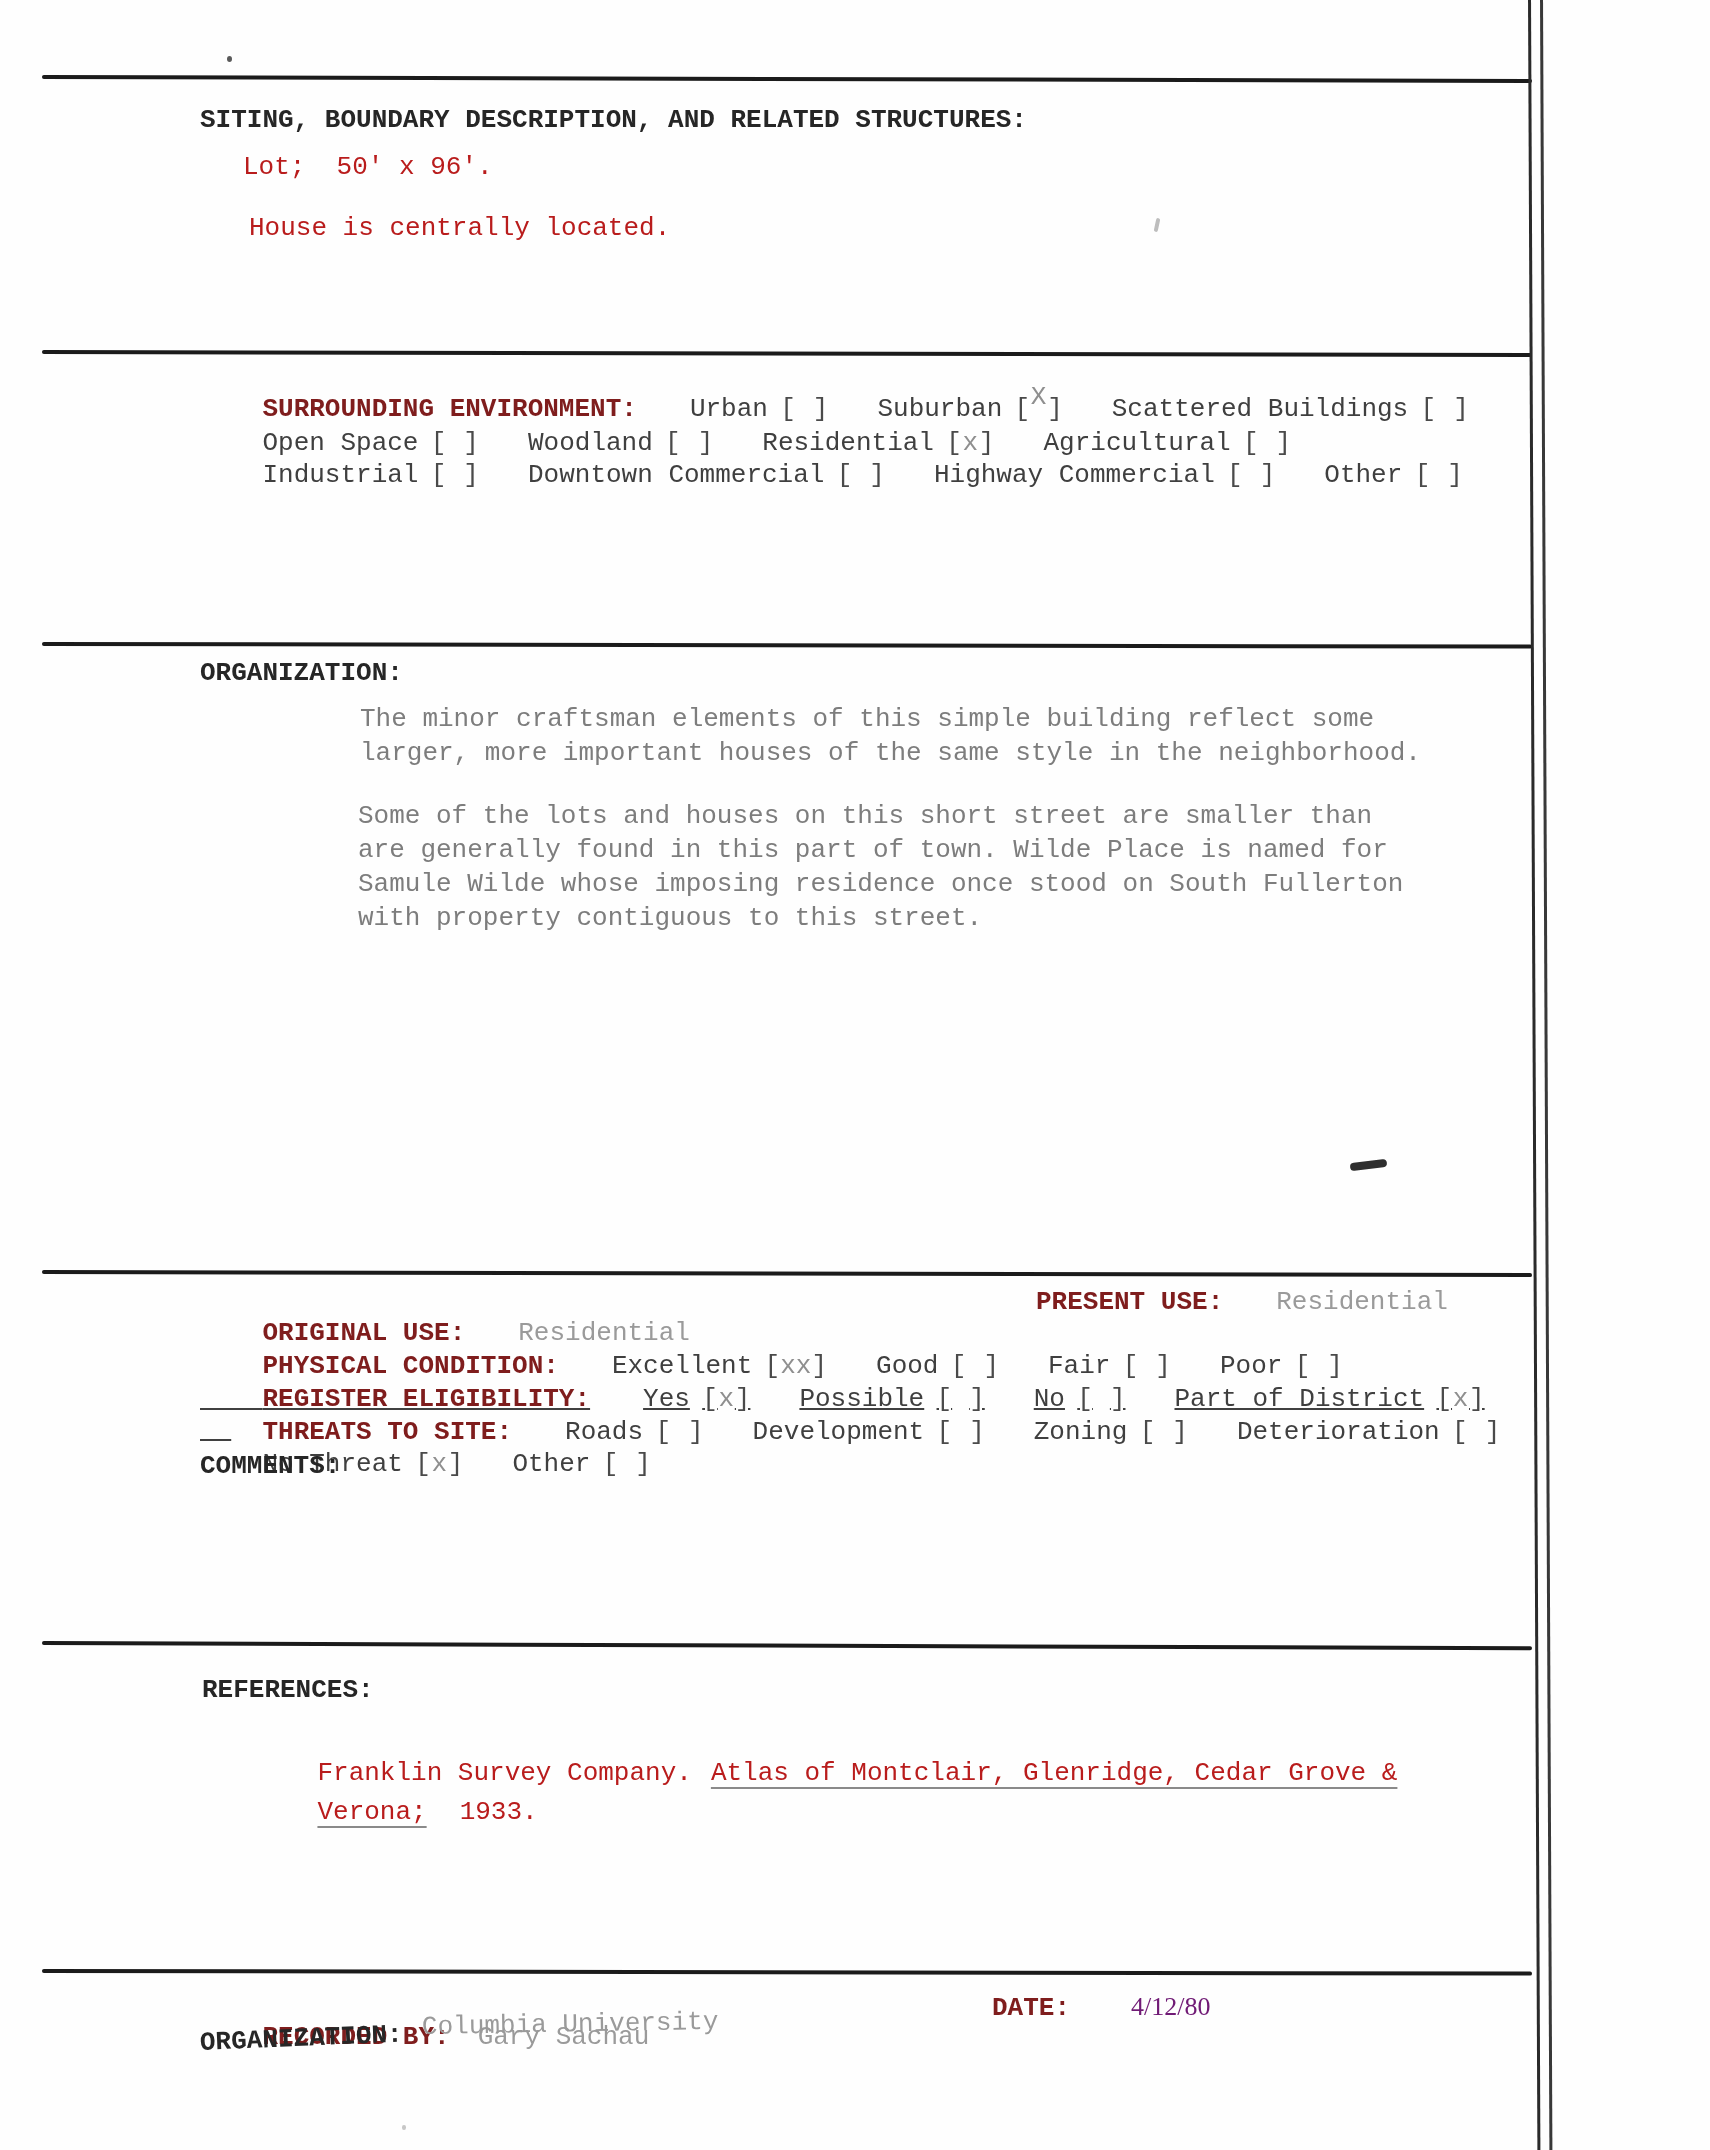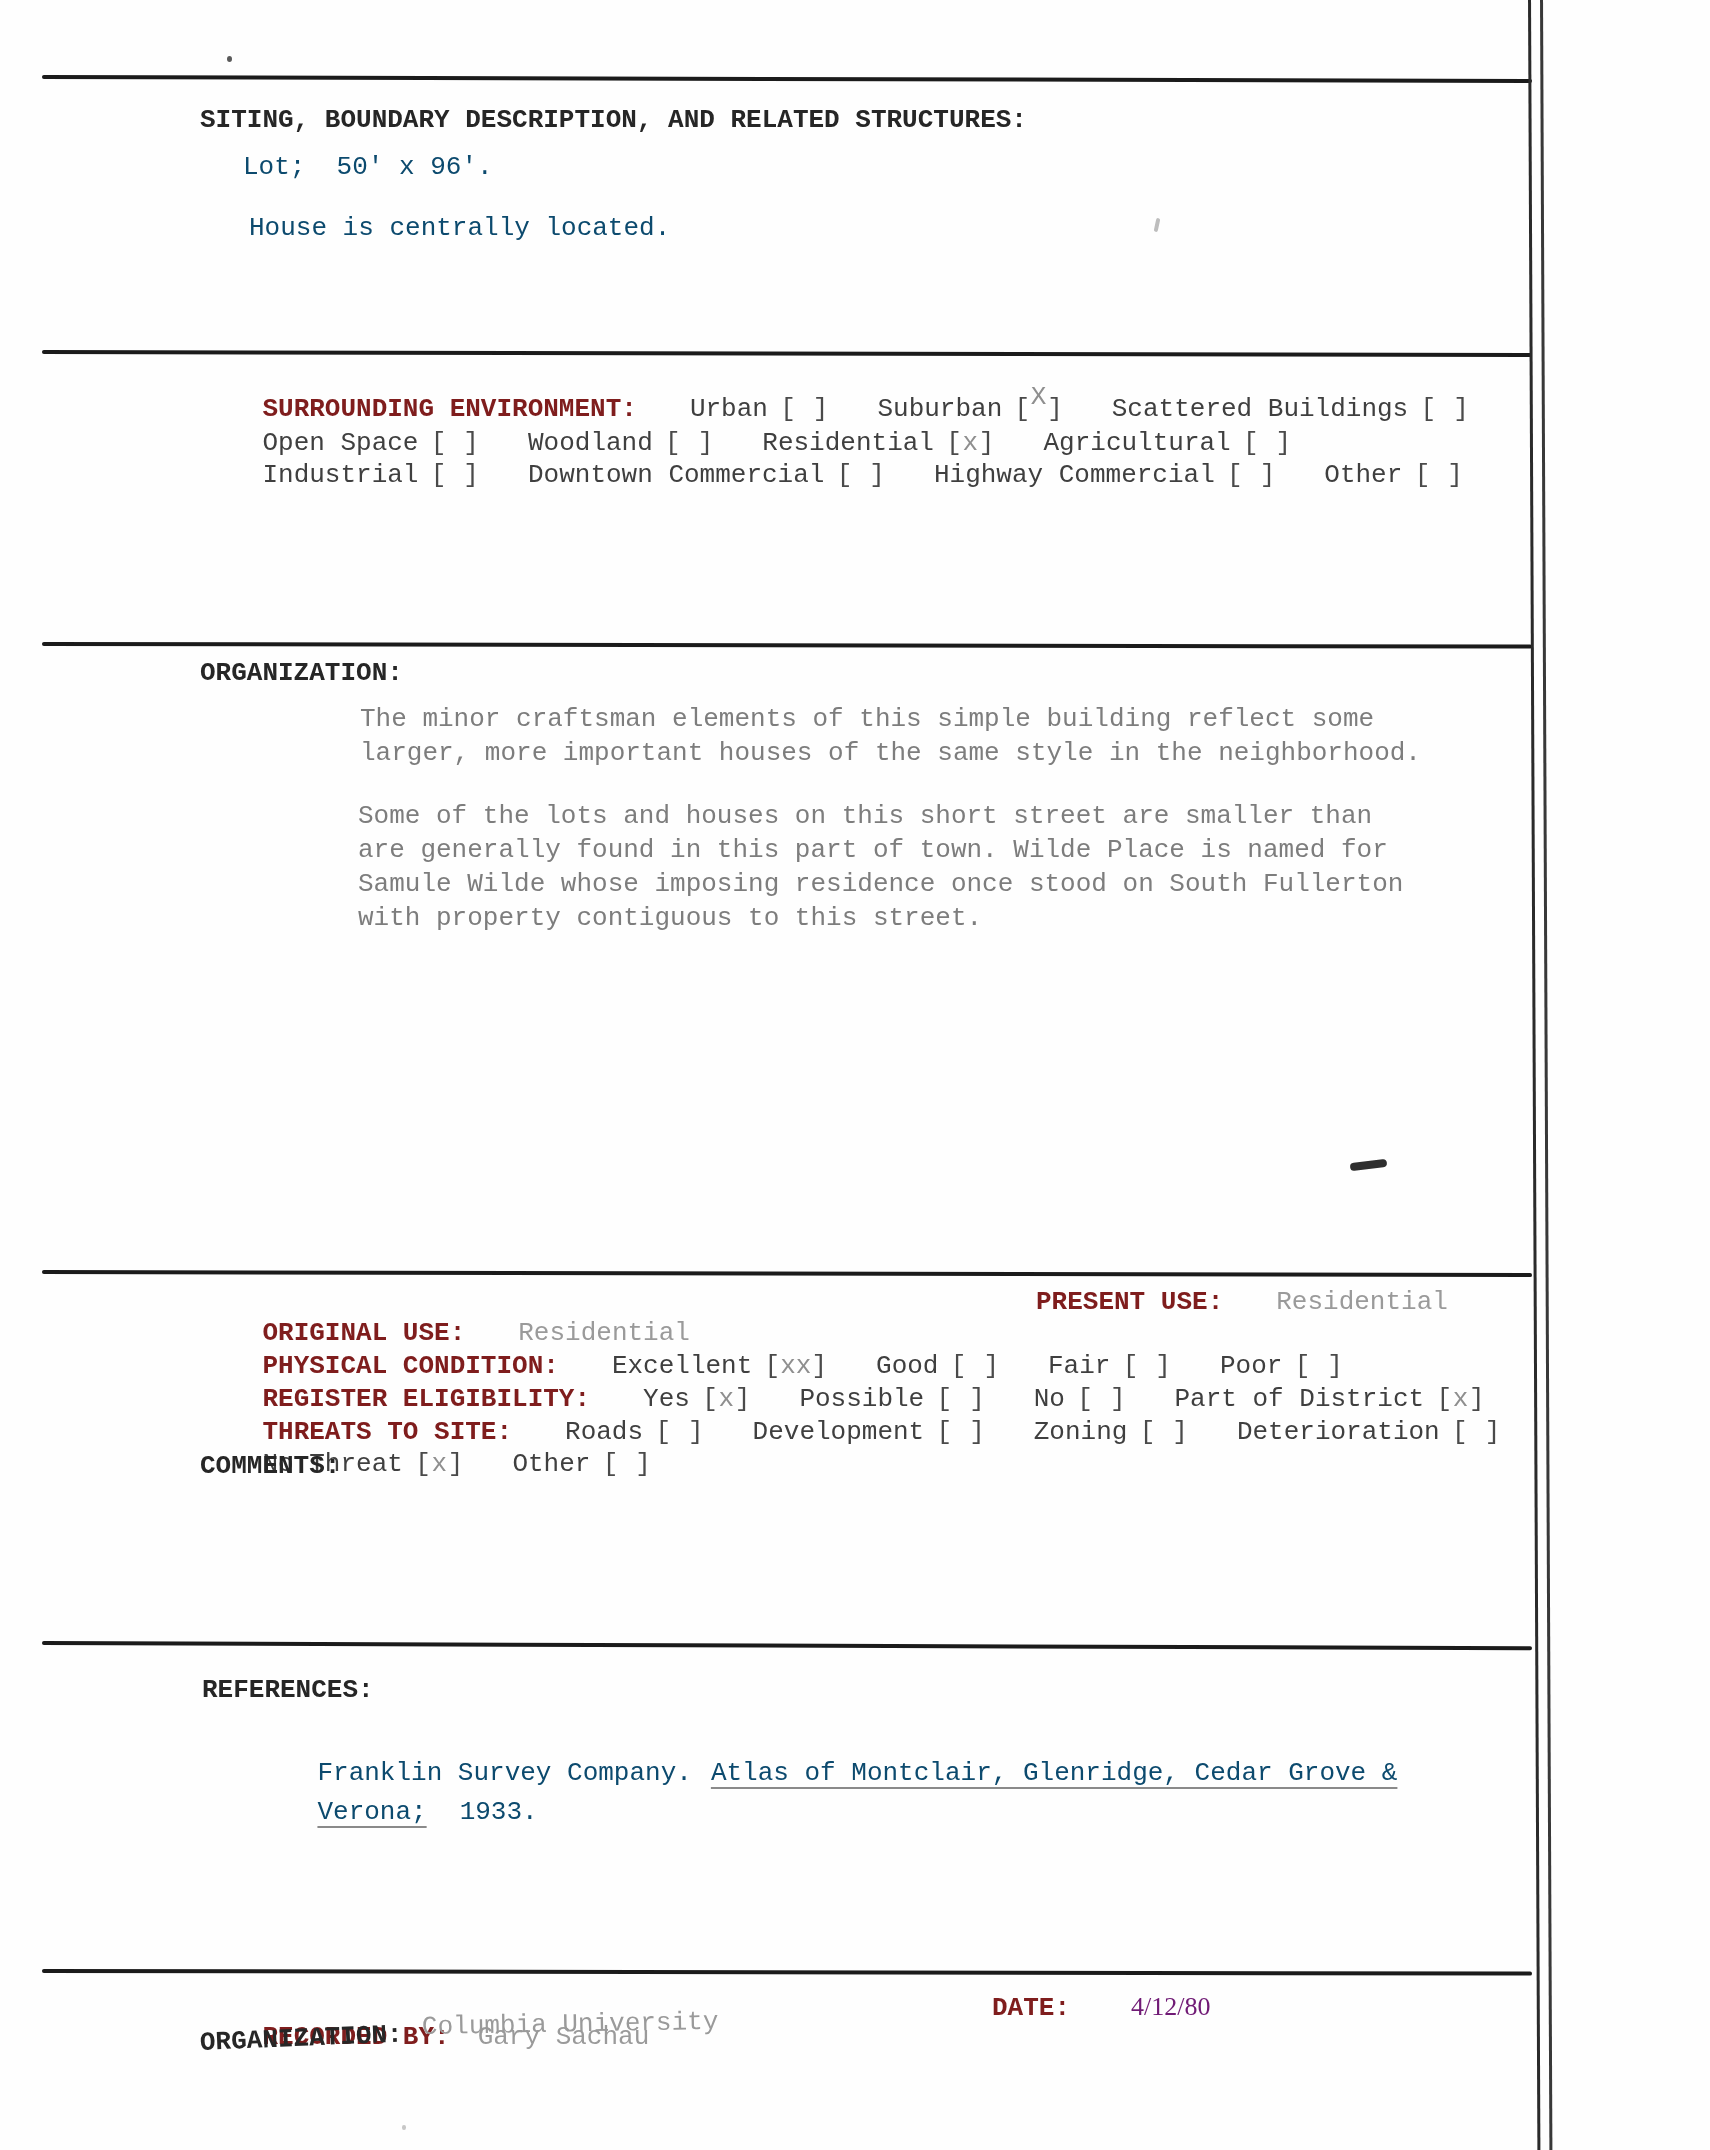"Lot; 50' x 96'." .faded { color: #0c4a6e -> #b91c1c }
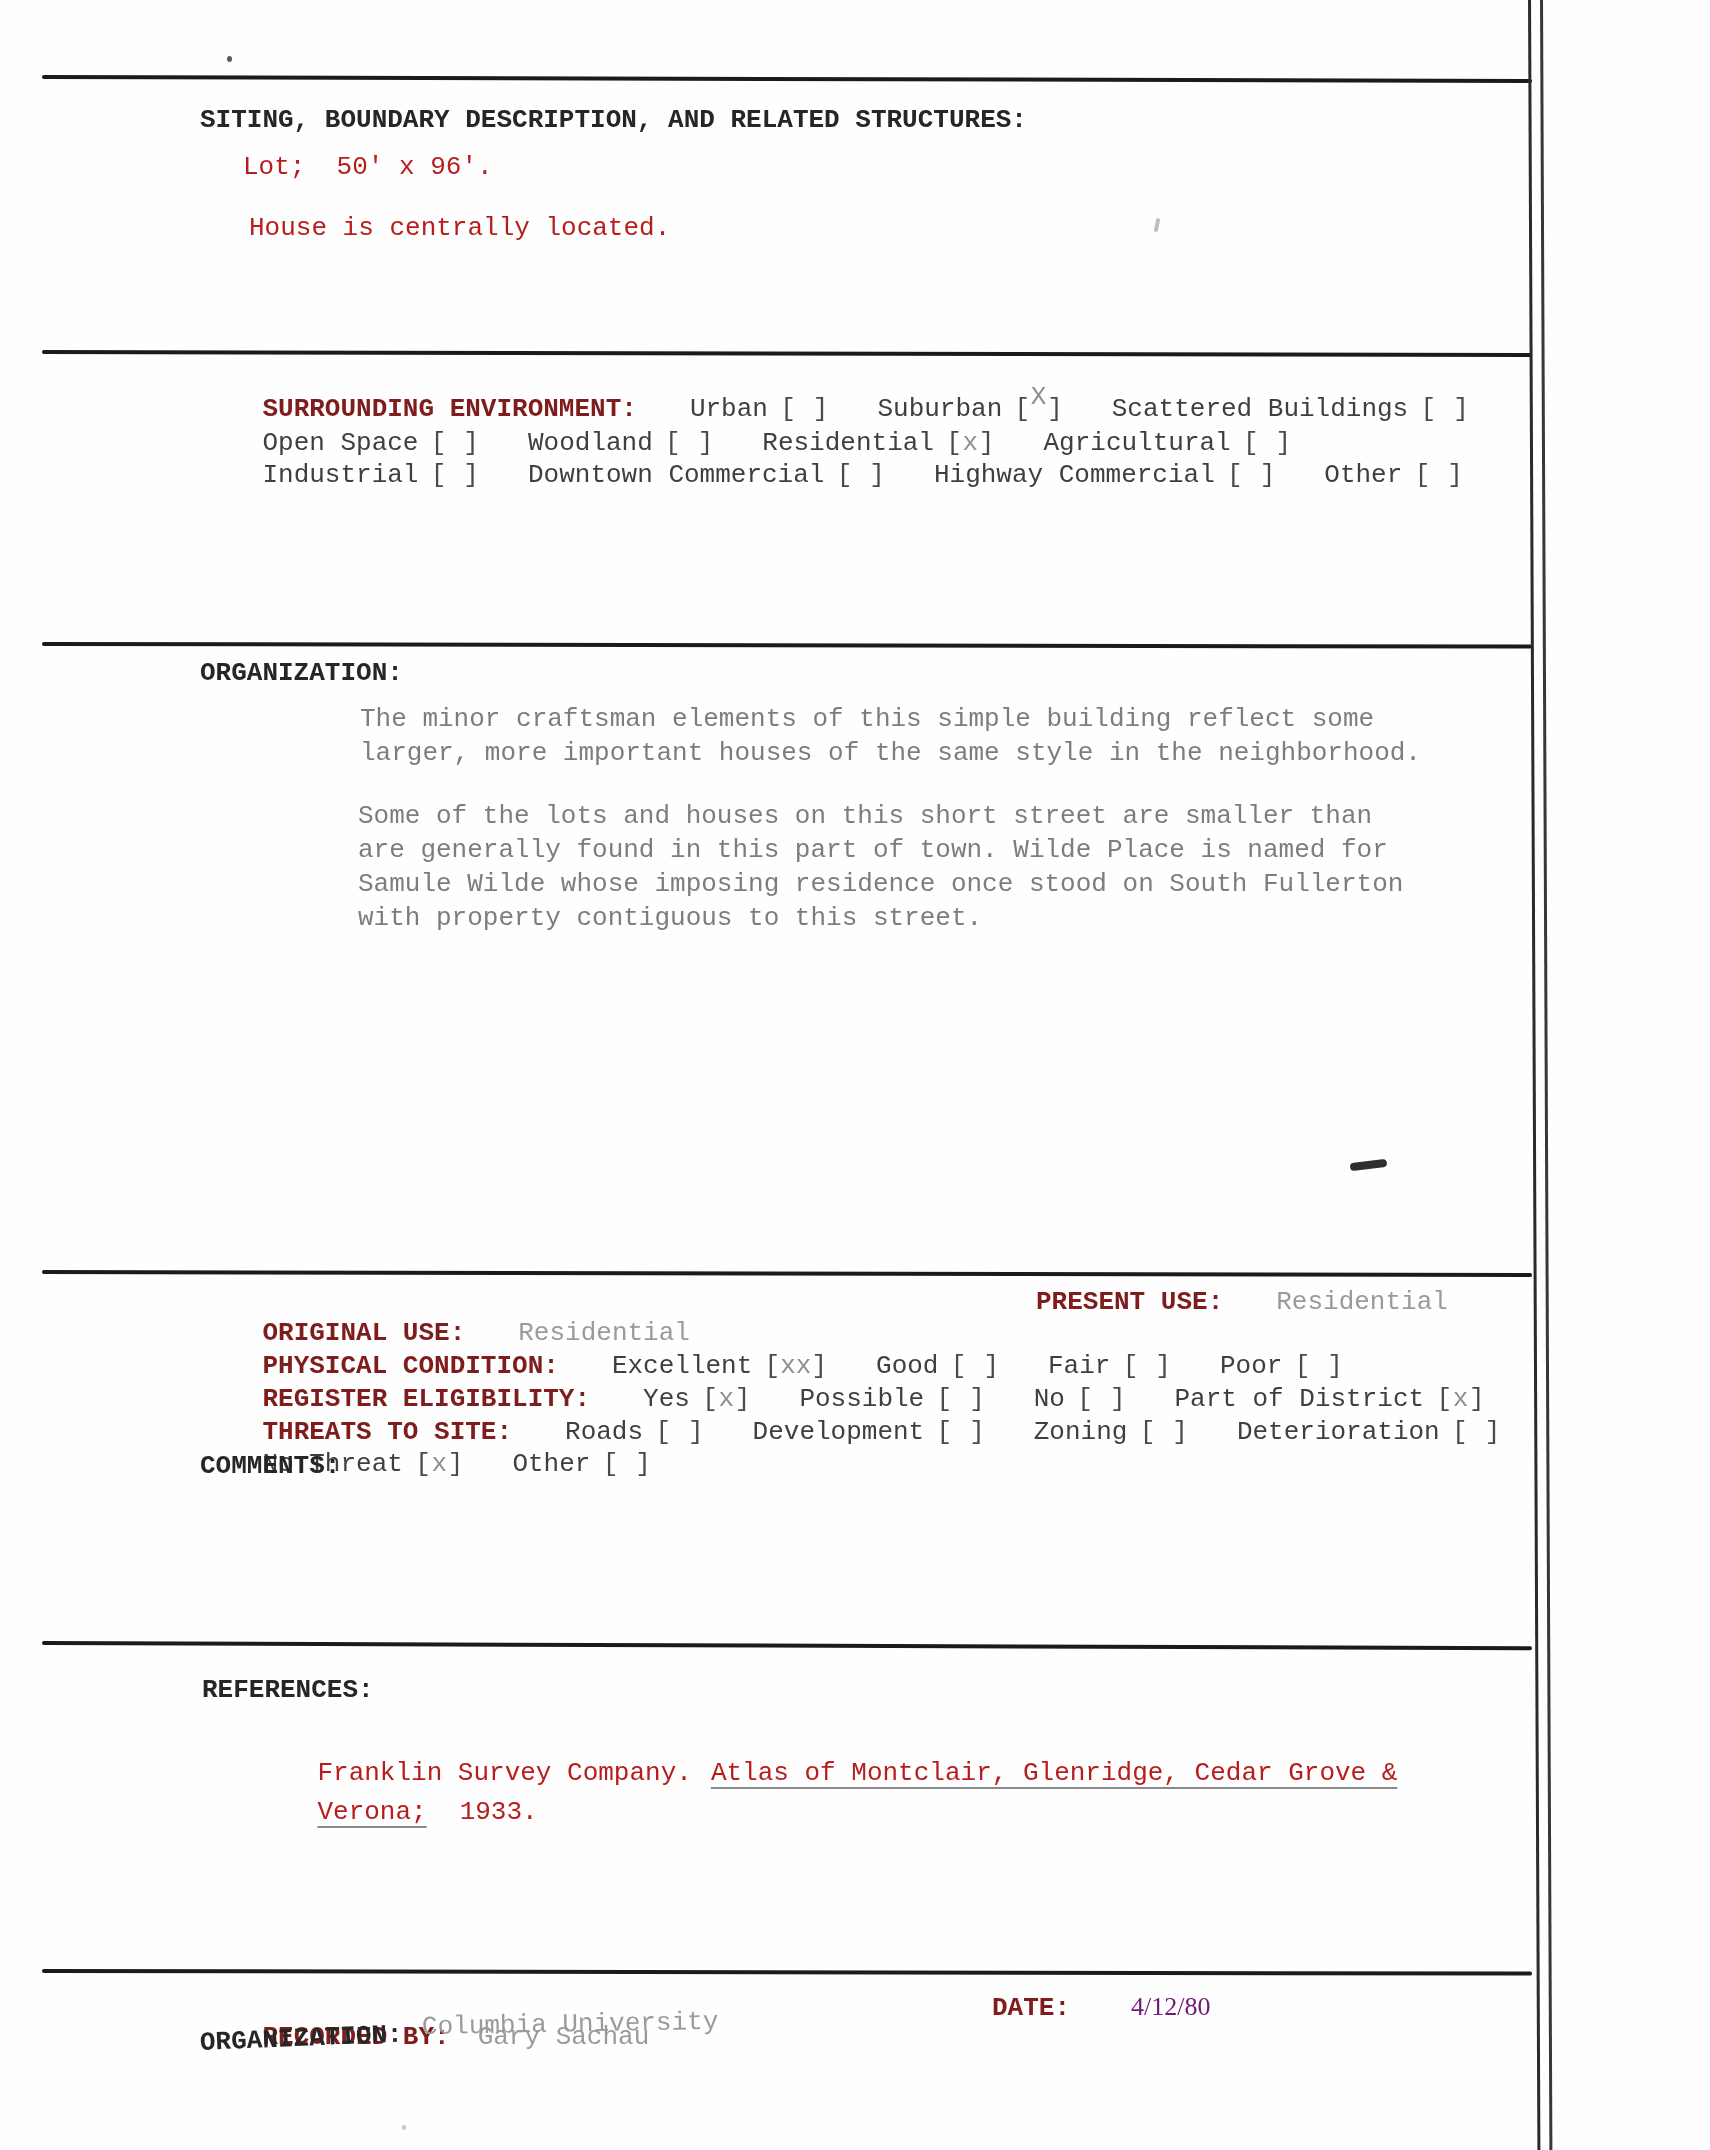"REGISTER ELIGIBILITY: Yes [x] Possible" div.row { text-decoration: none -> underline }
